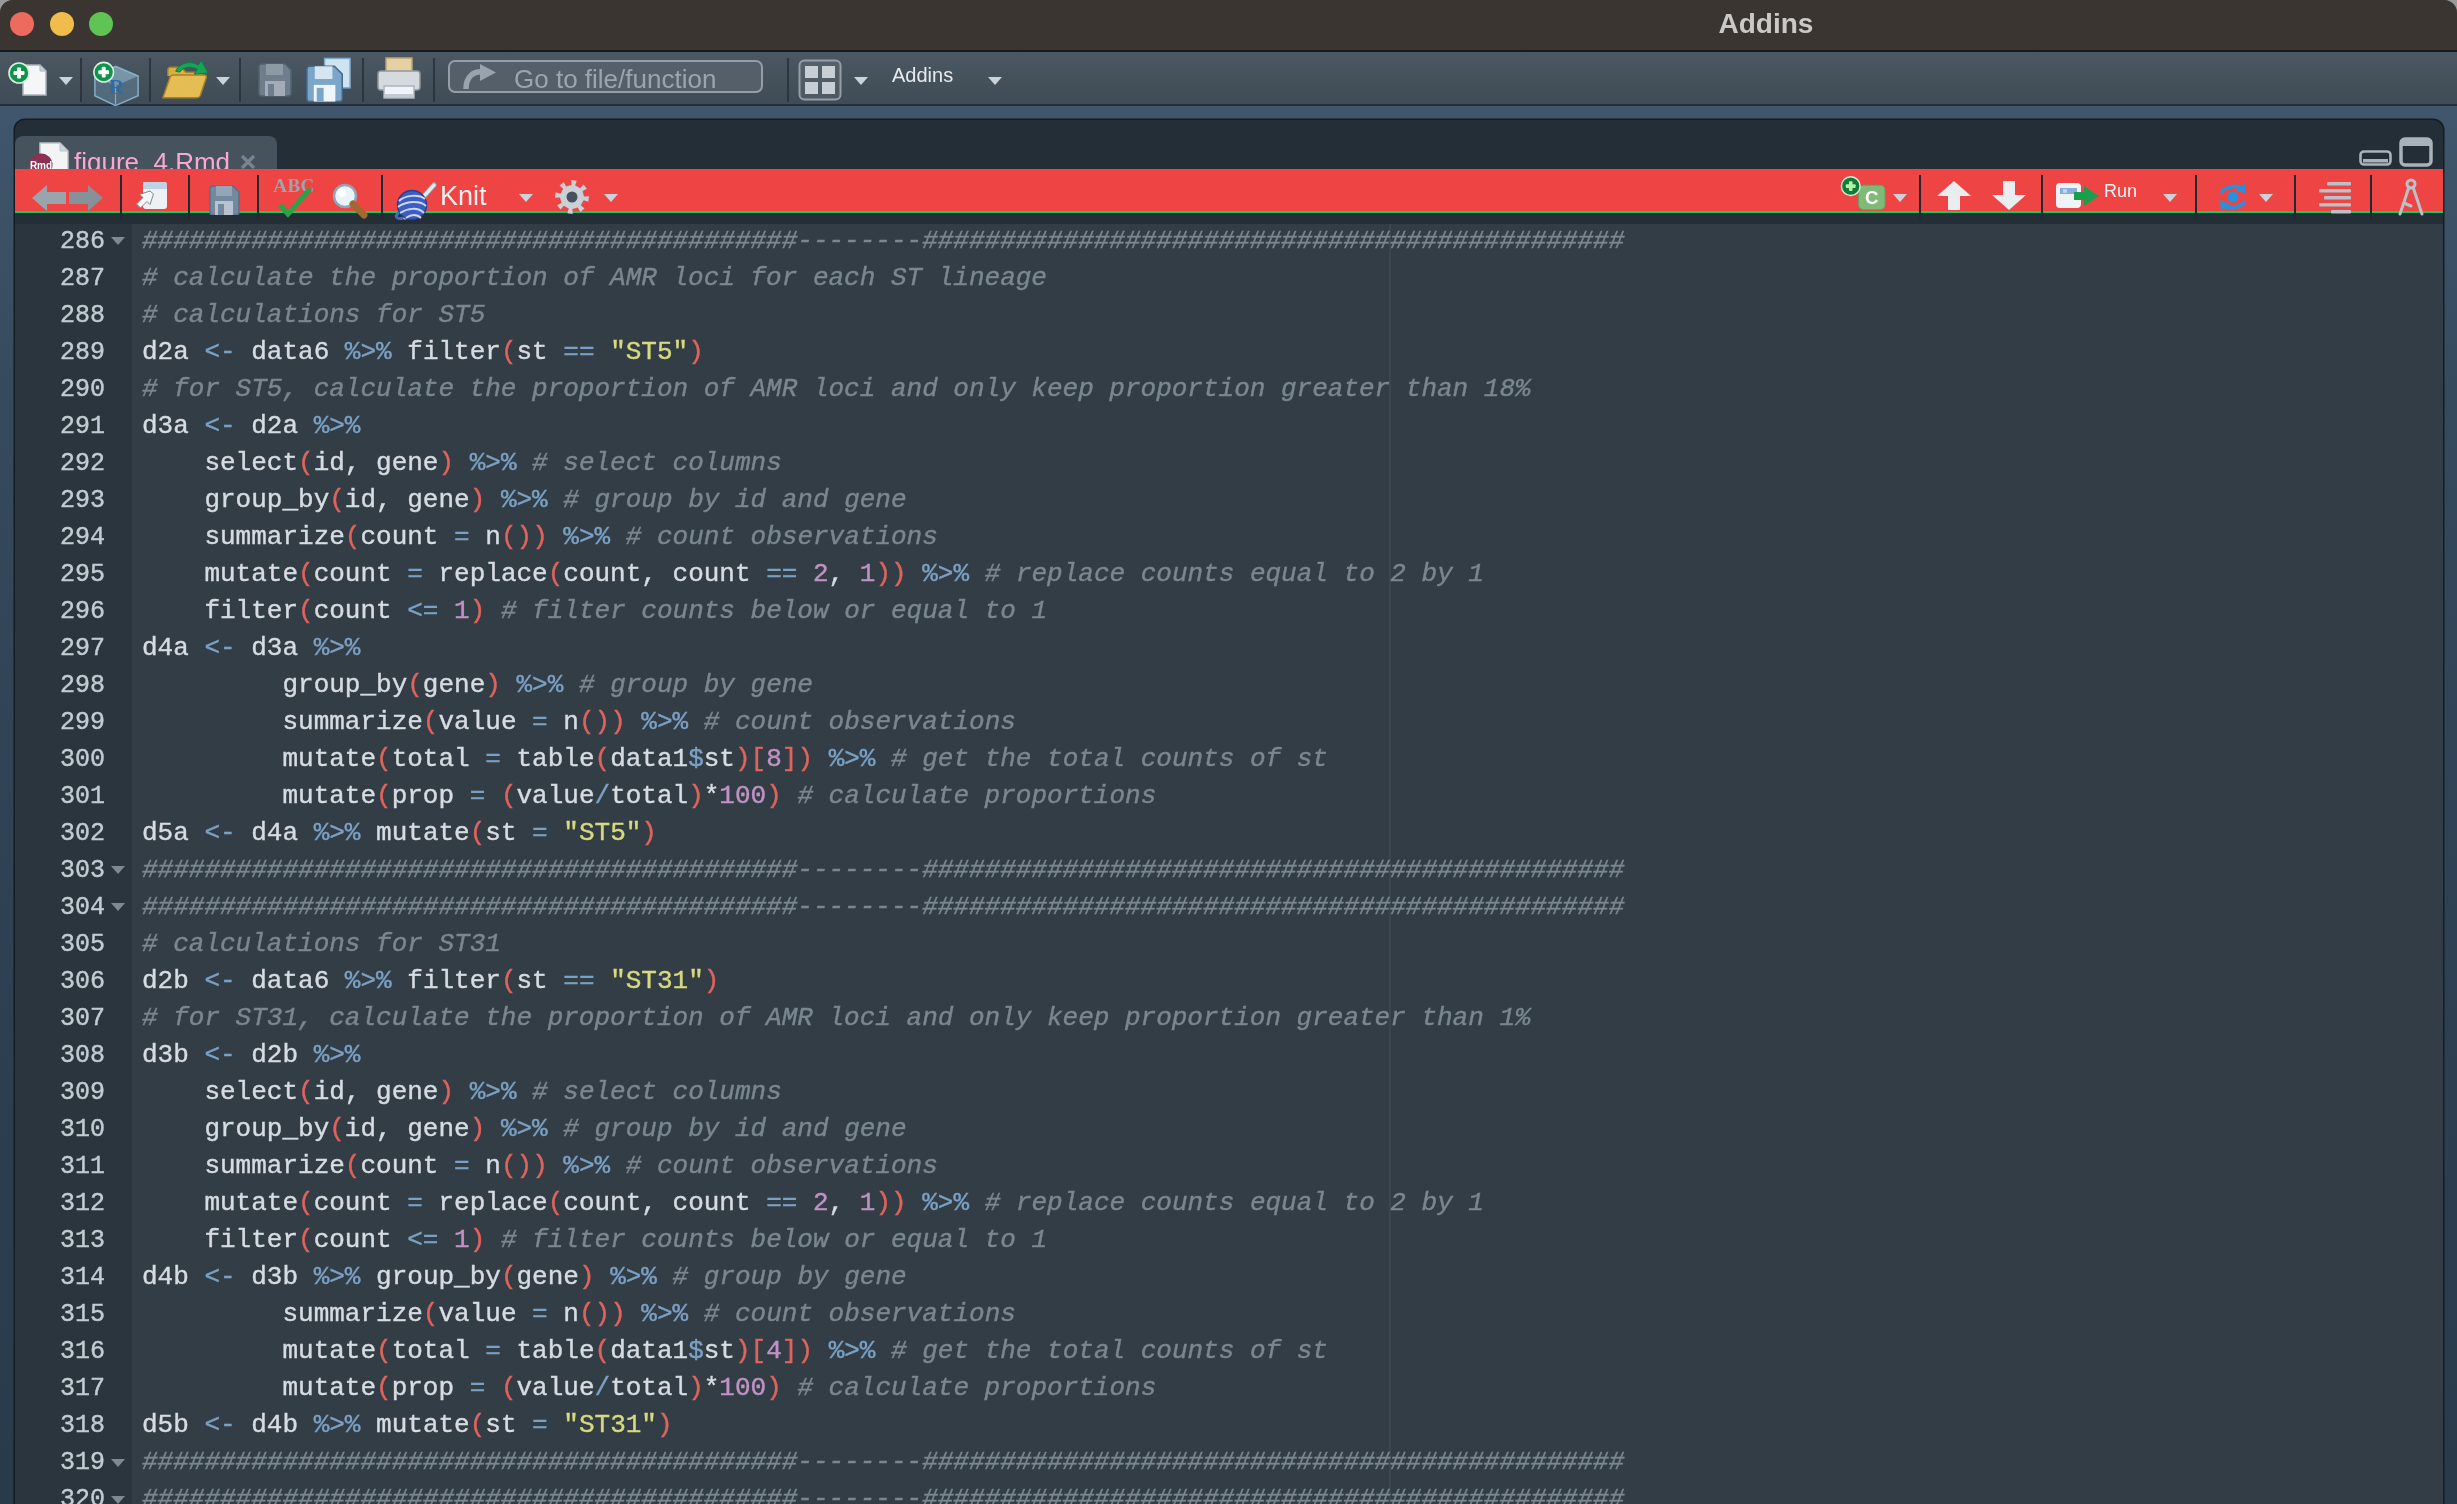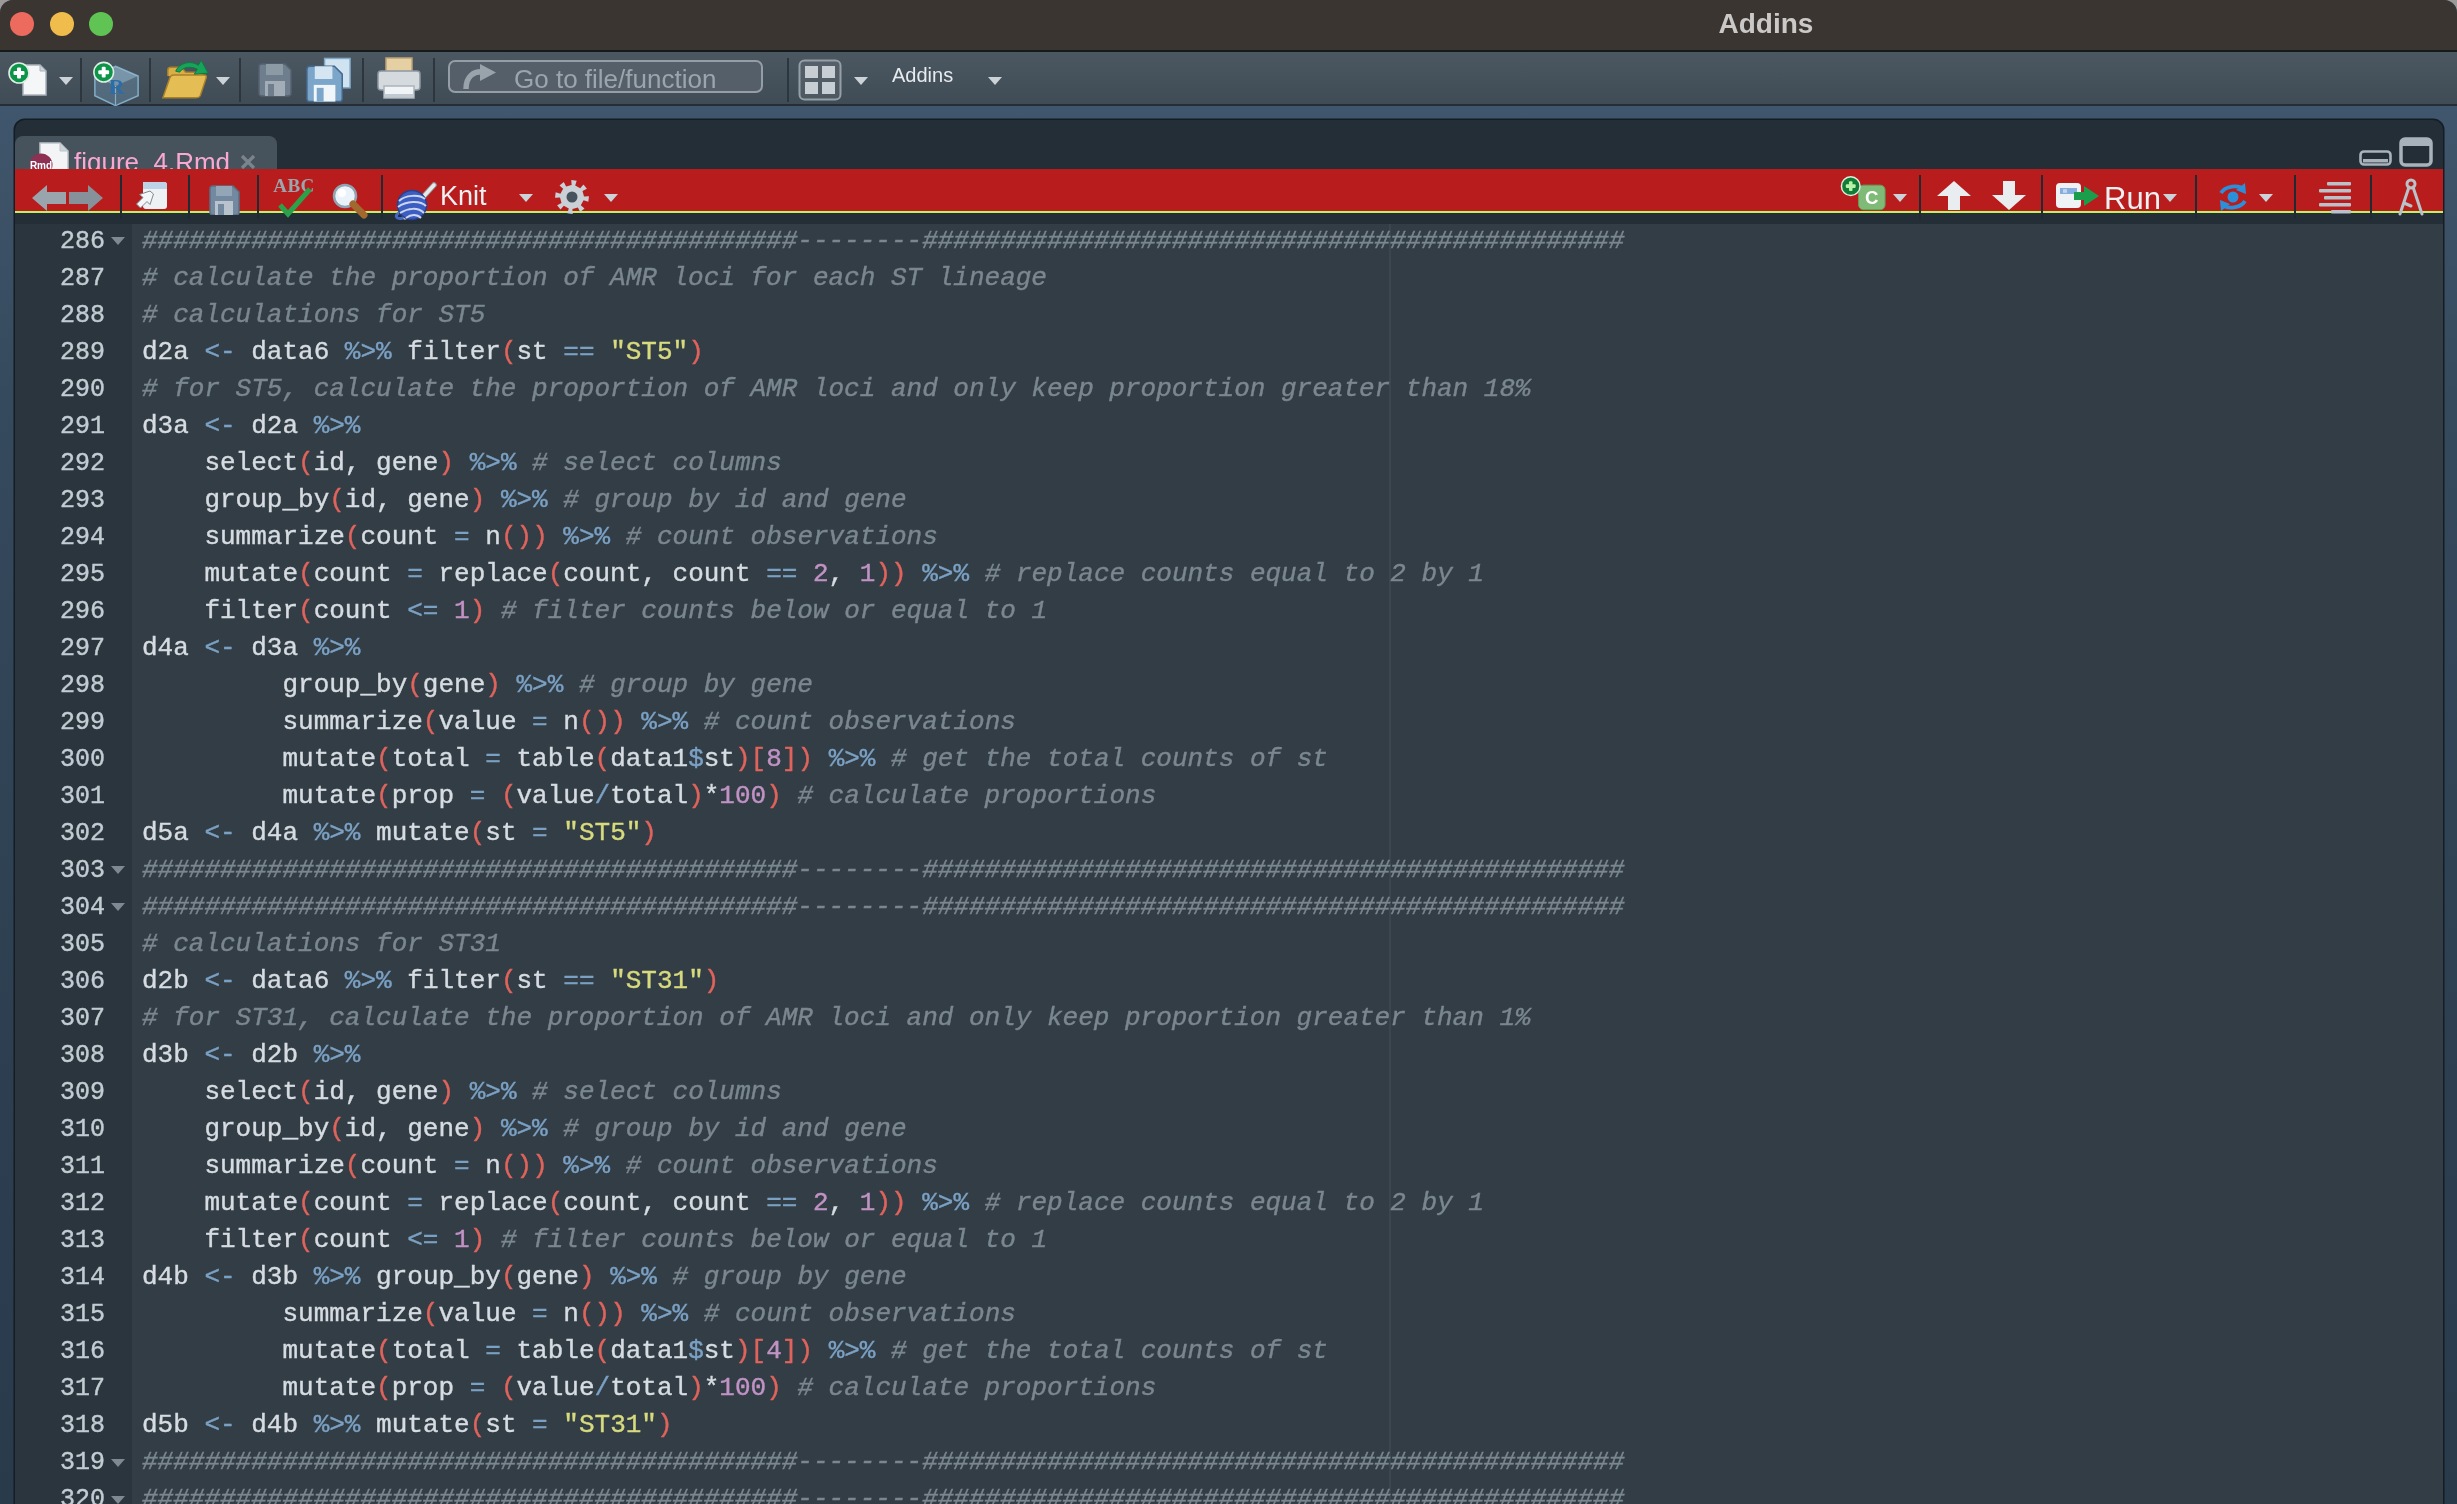"ABC" div { background: #b91c1c -> #ef4444; border-bottom: 2px solid #bef264 -> 2px solid #22c55e }
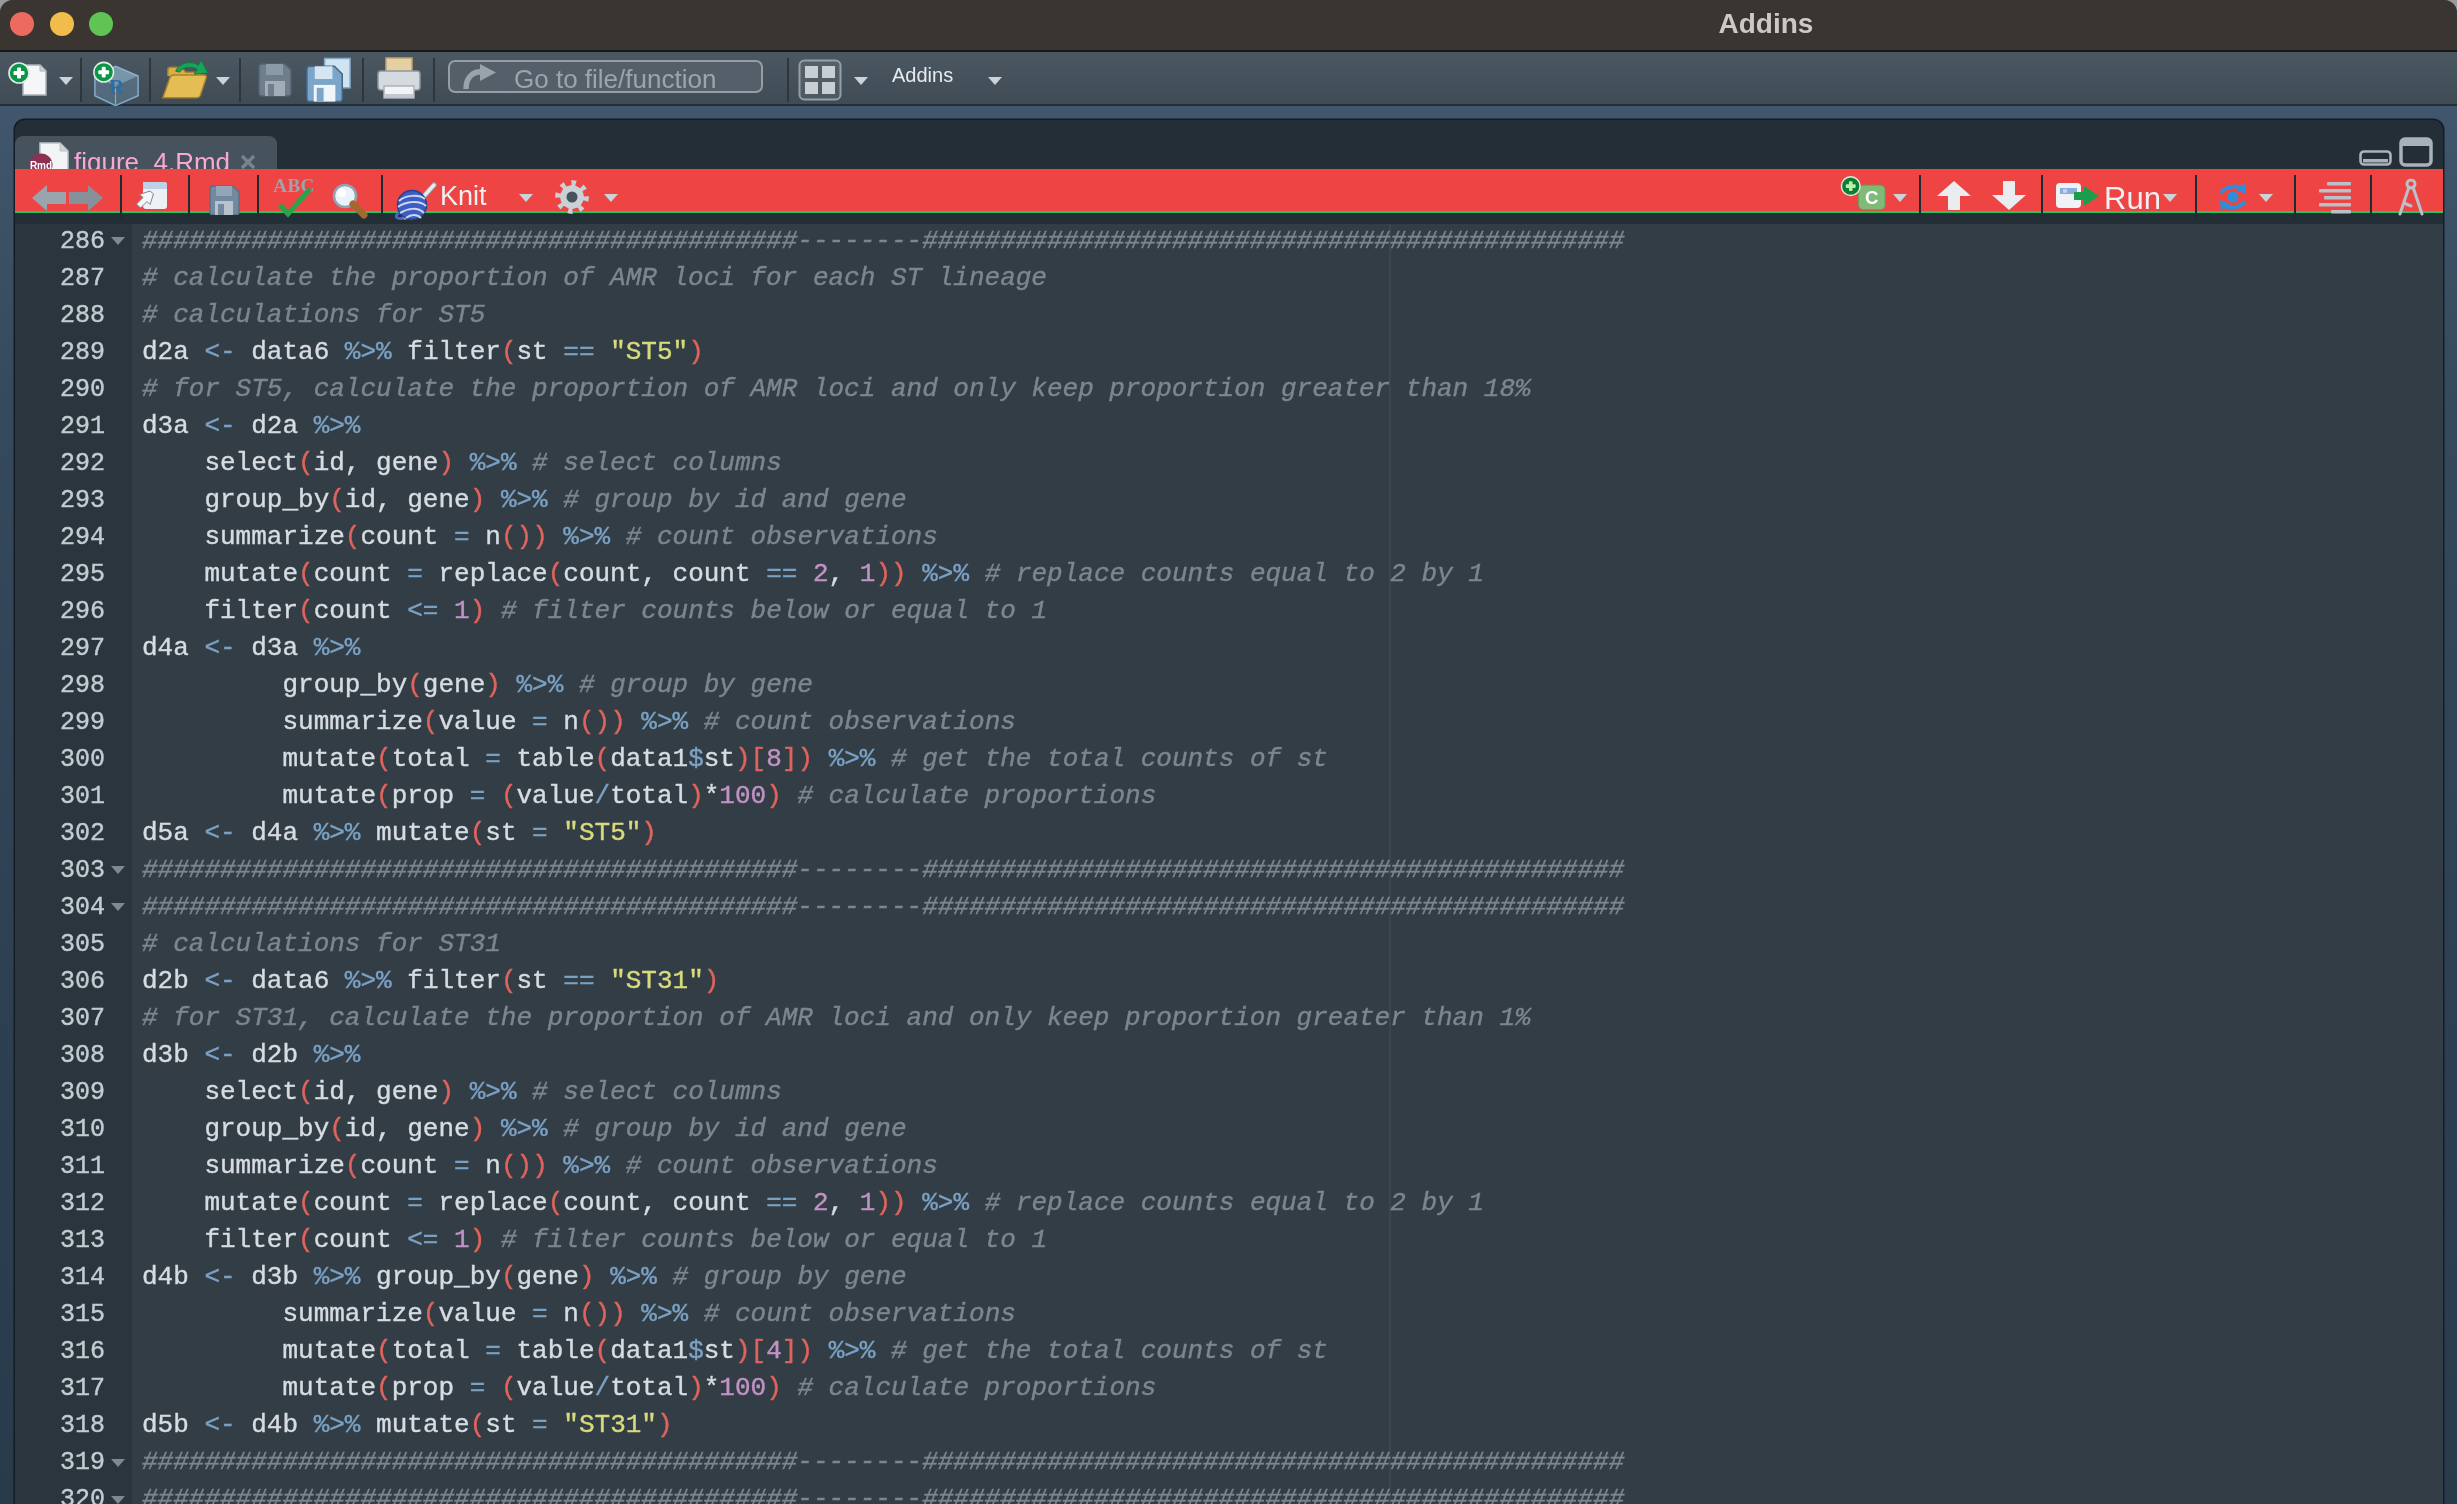"Run" div { font-size: 31px -> 18px }
